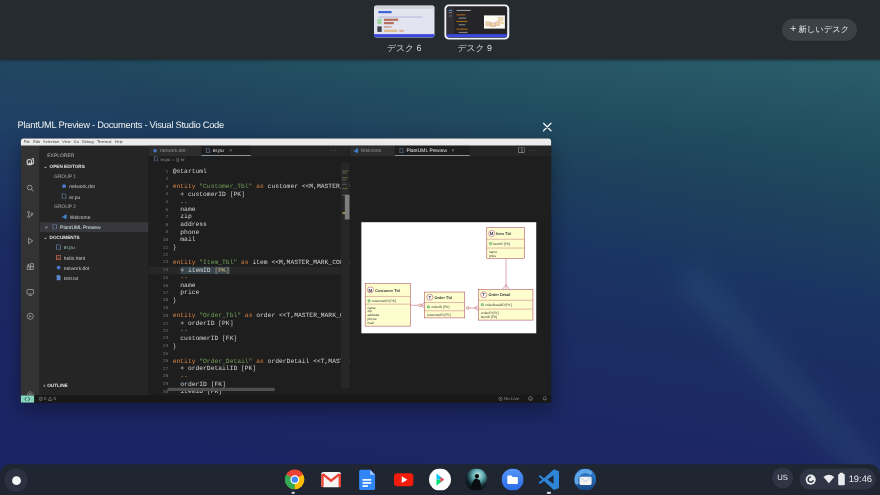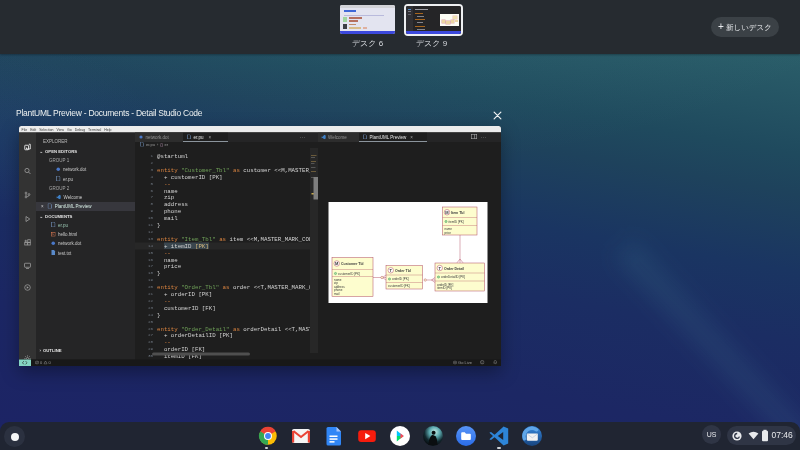"PlantUML Preview - Documents -" div.wtitle { text: Detail -> Visual }
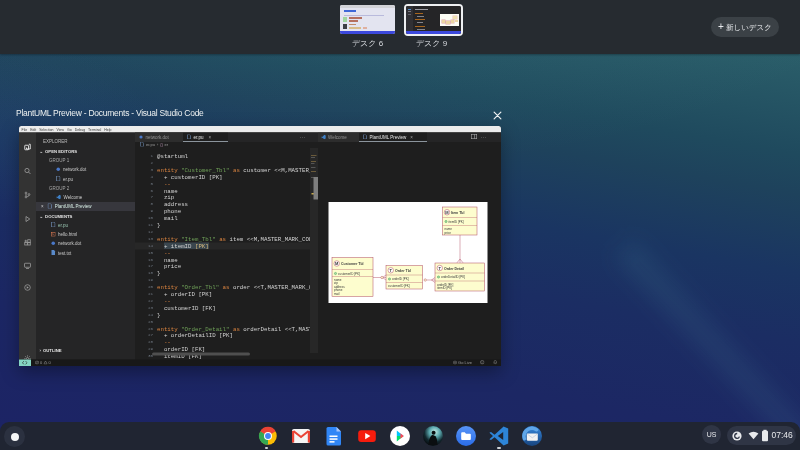"07:46" span { text: 07:46 -> 19:46 }
